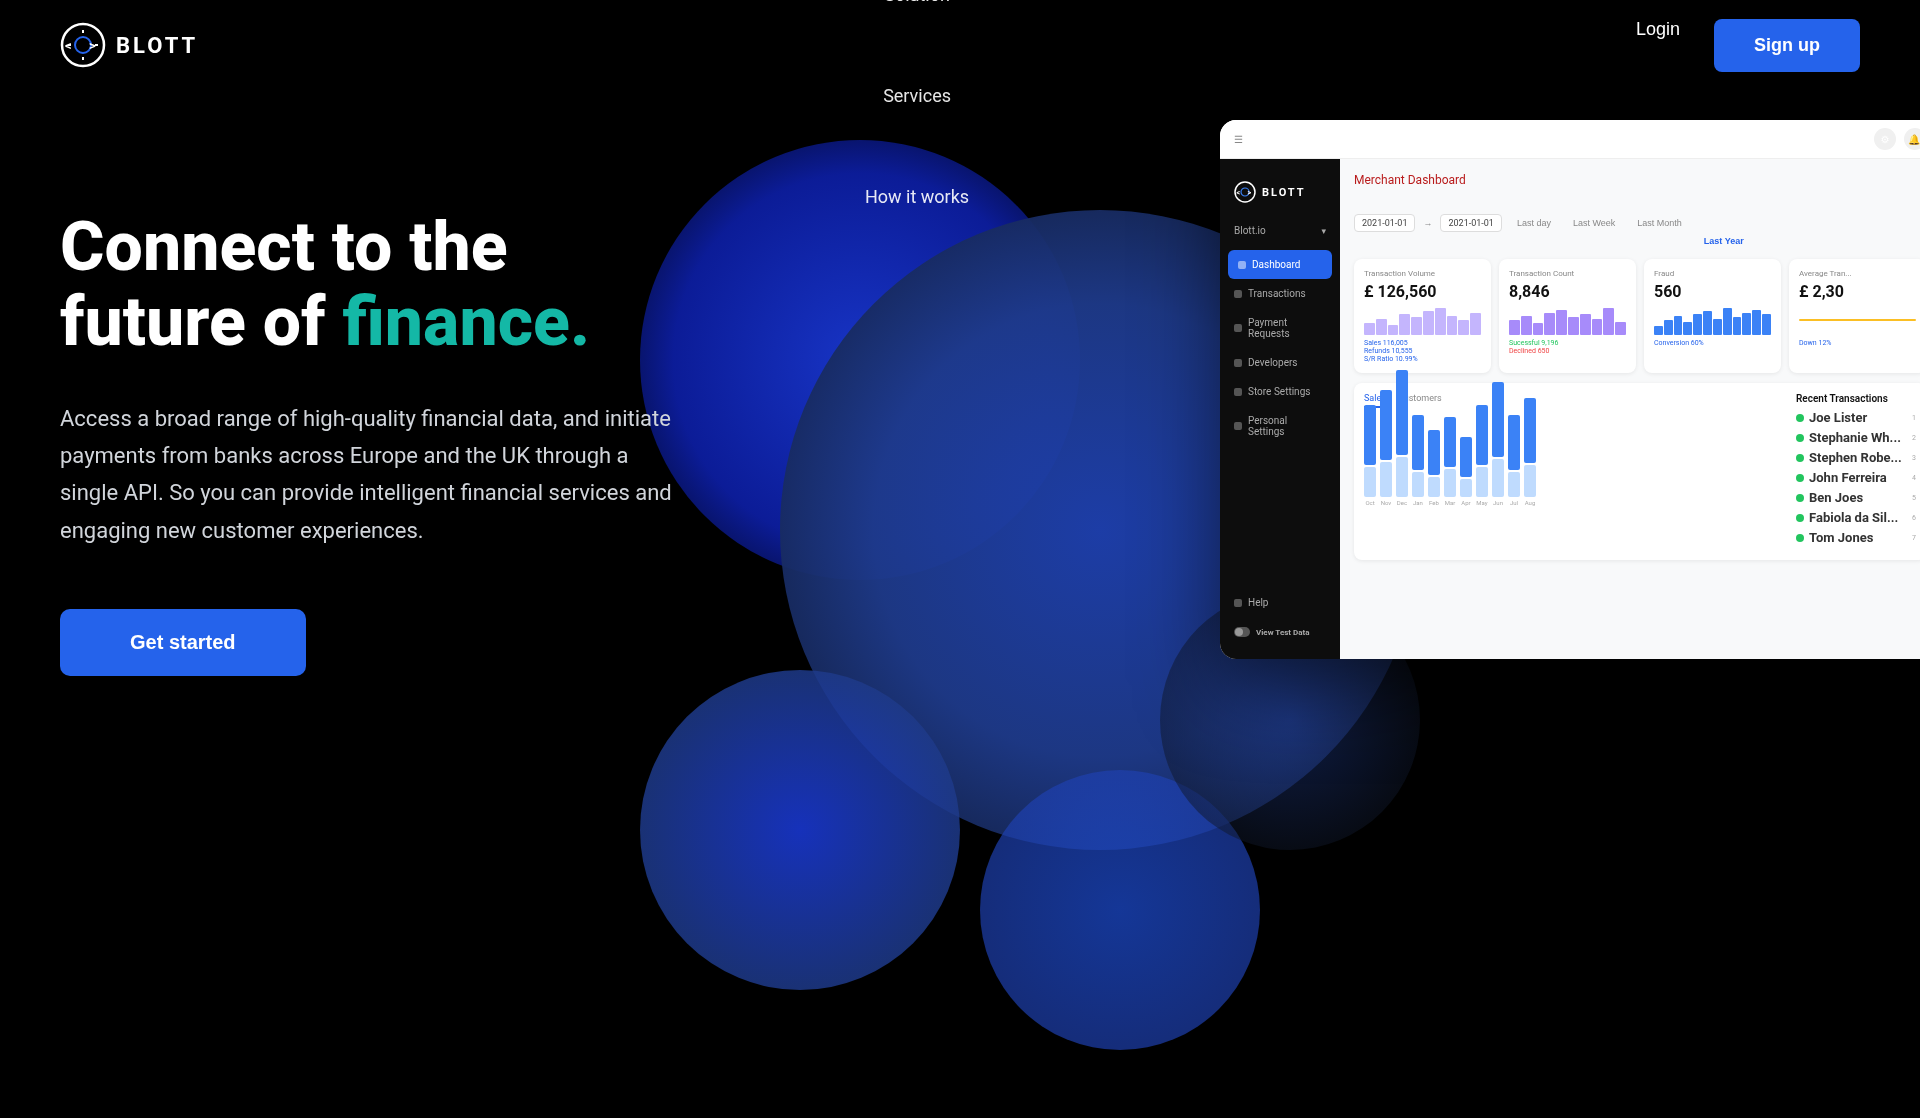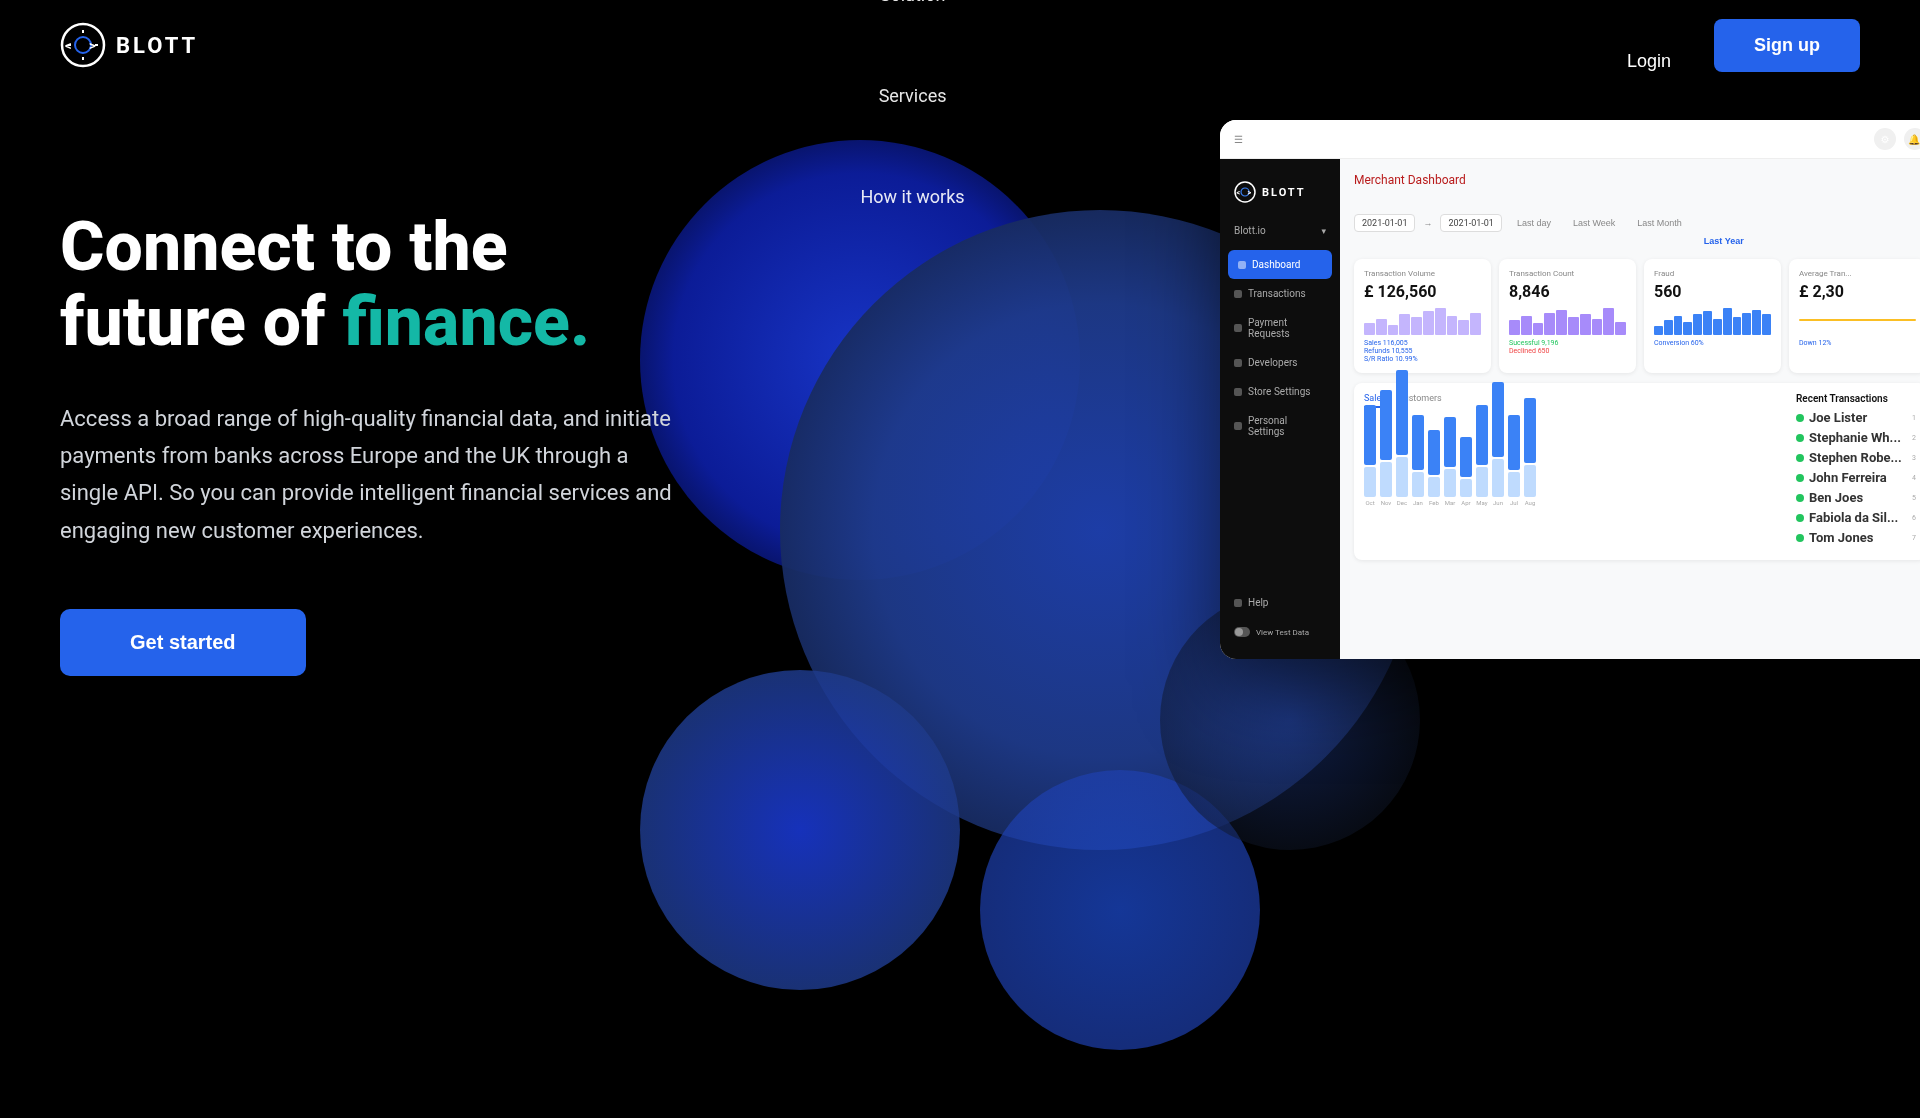"Login" .nav-actions { align-items: flex-end -> flex-start; gap: 43px -> 34px }
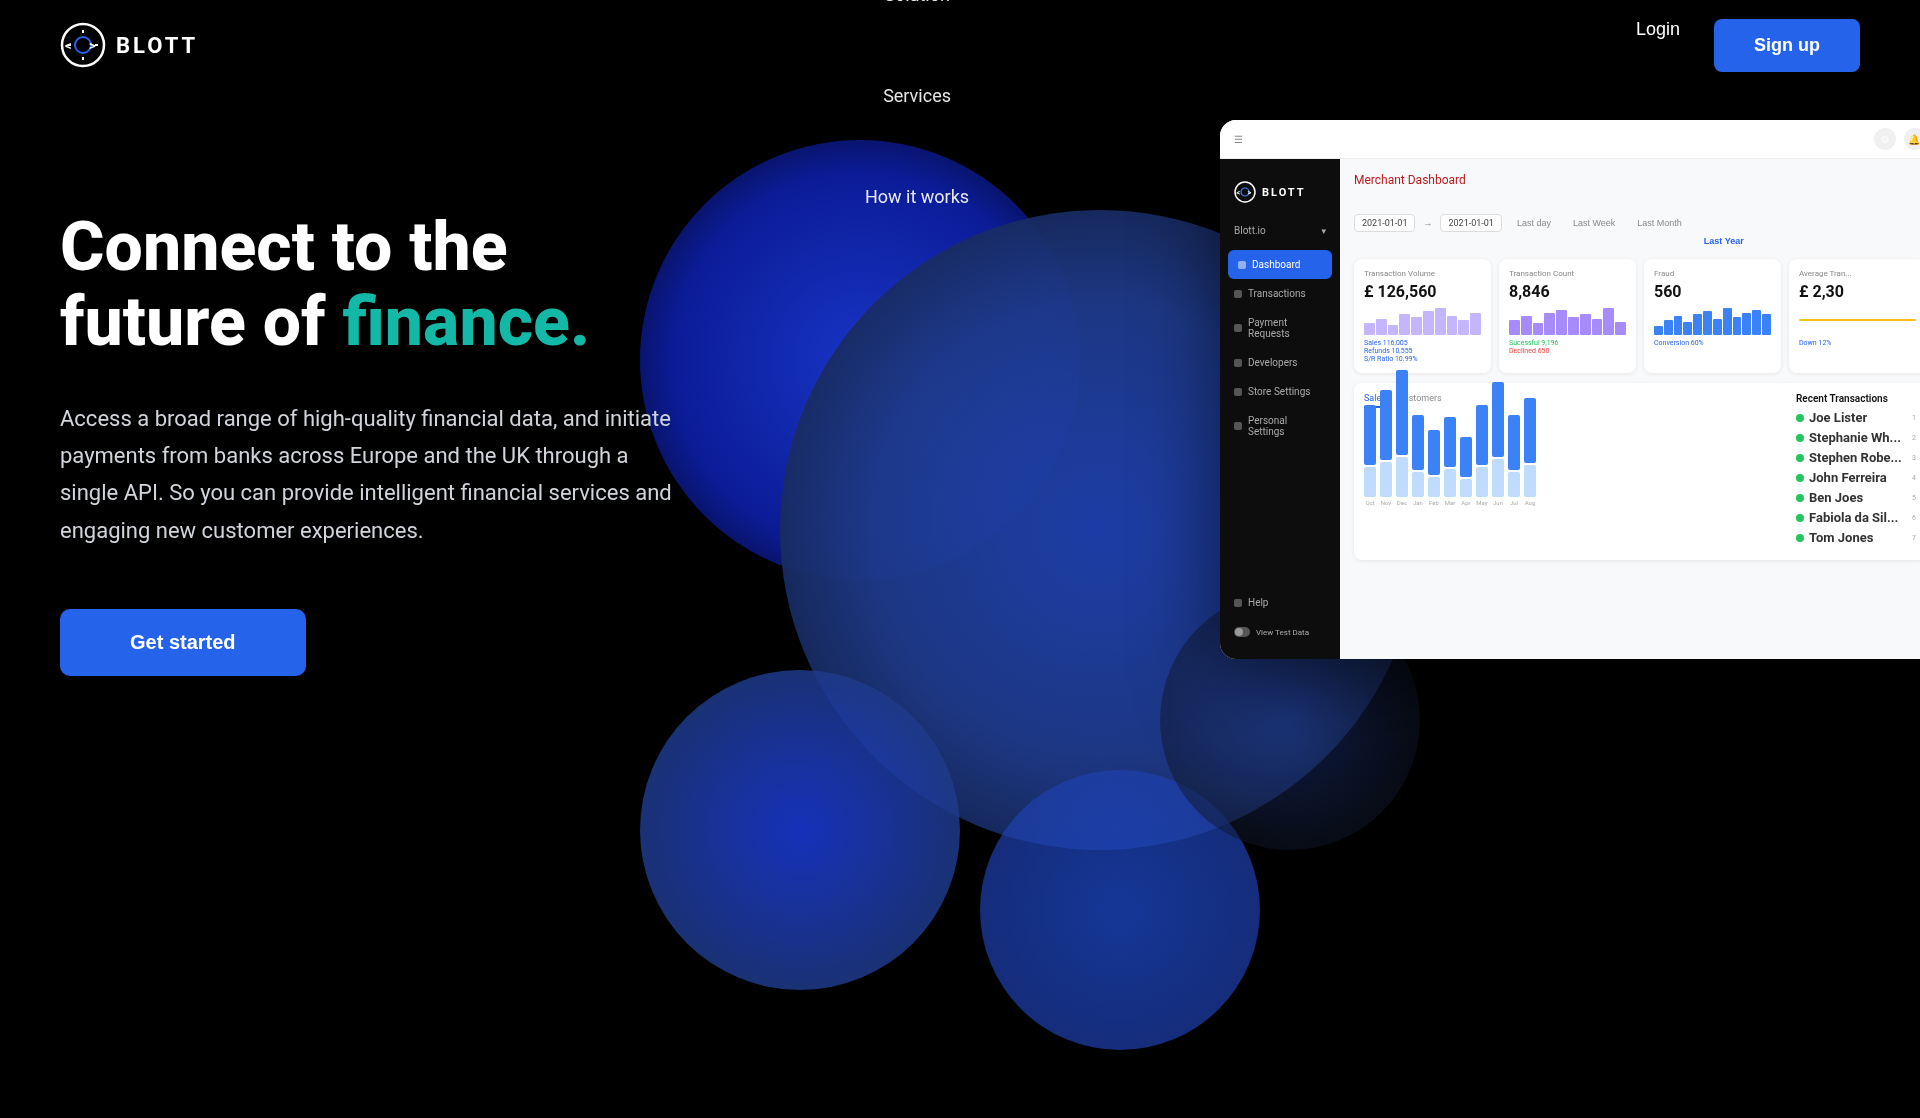"View Test Data" div { font-weight: none -> bold }
